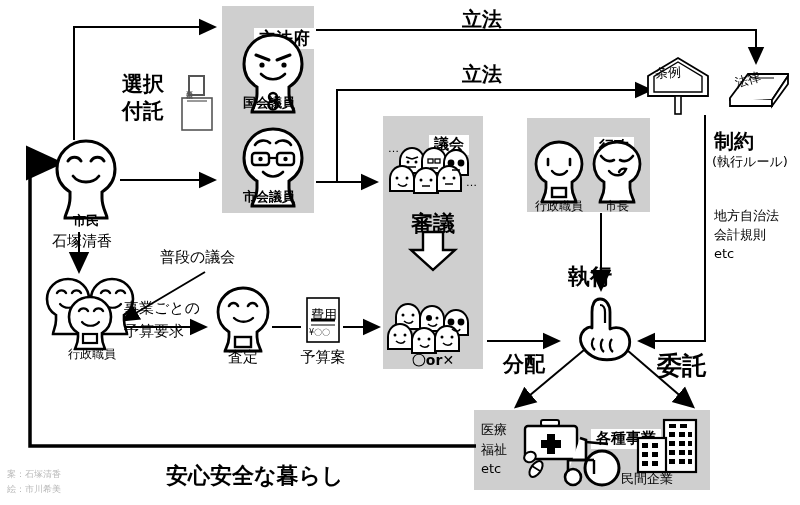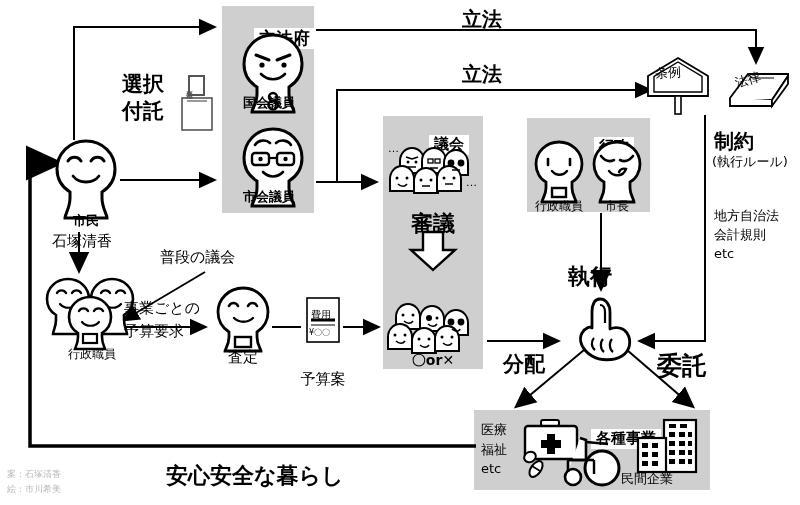"費用" div.lbl { font-family: none -> Liberation Mono, monospace; font-size: 10px -> 13px }
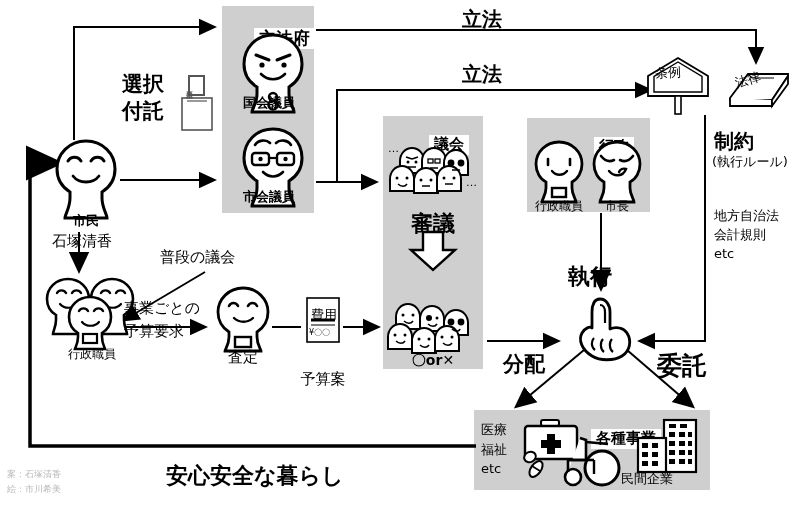"予算案" div.lbl { margin-top: 22px -> none }
